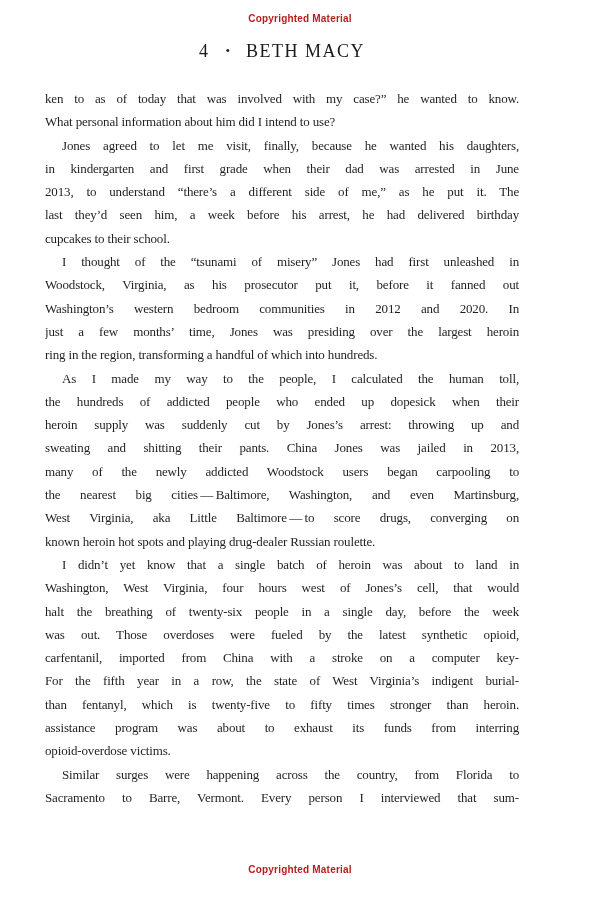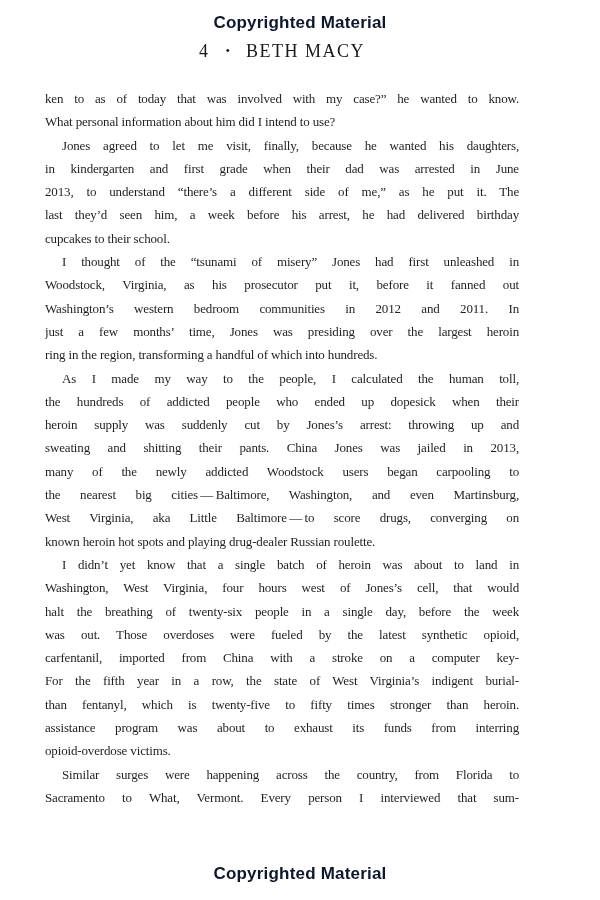"Copyrighted Material" .watermark { color: #0f172a -> #b91c1c; font-size: 17px -> 10px }
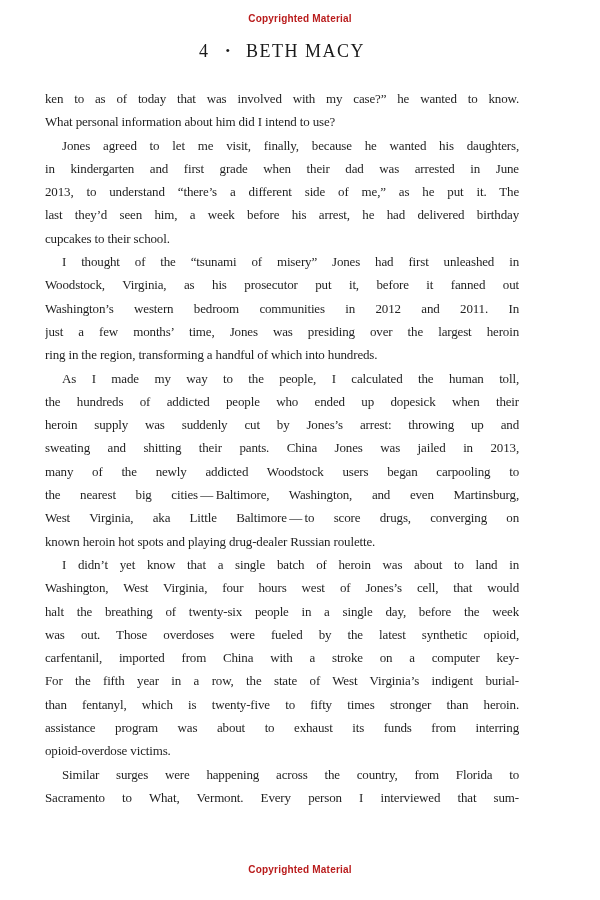"Washington’s western bedroom communities" div.line { text: 2011 -> 2020 }
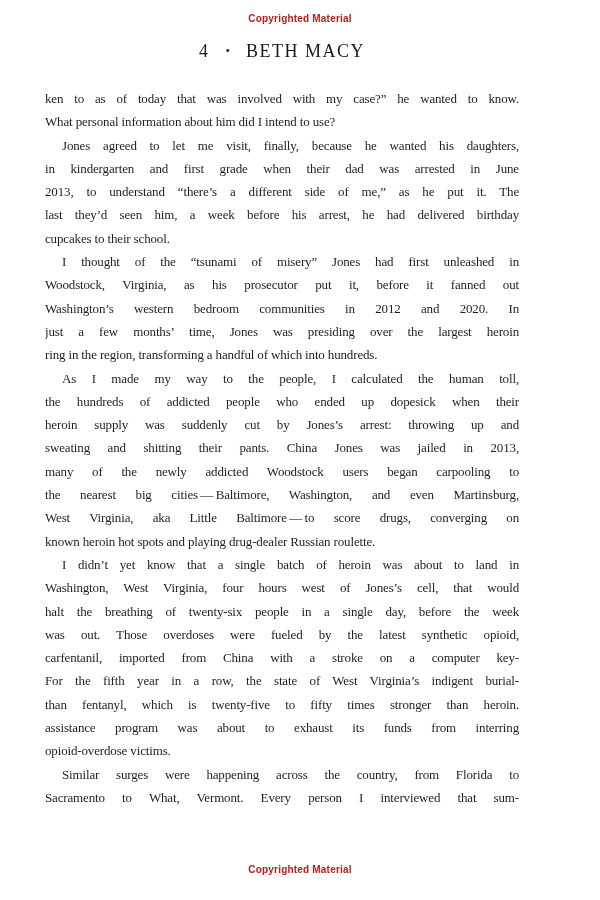"Sacramento to What, Vermont. Every" div.line { text: What -> Barre }
